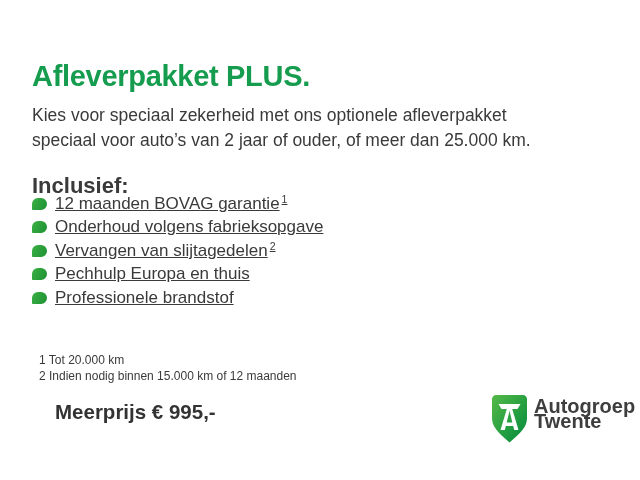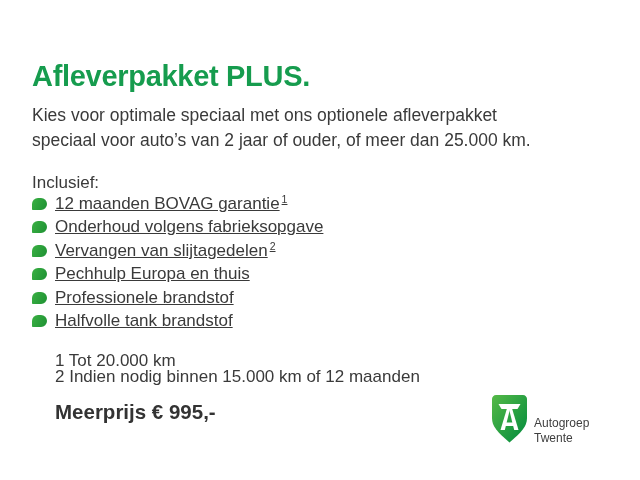"Kies voor optimale speciaal met" div { text: optimale speciaal -> speciaal zekerheid }
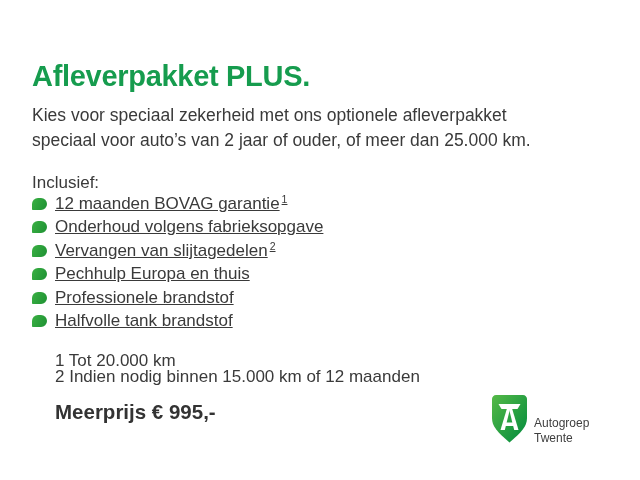"Inclusief:" .inclusief-heading { font-size: 17px -> 22px; font-weight: 400 -> 700 }
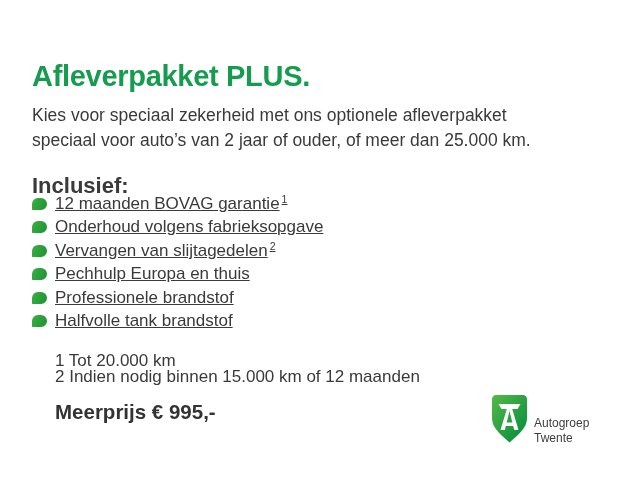"Halfvolle tank brandstof" li { html: <li> <span></span> <span>Halfvolle tank brandstof</span> <span></span> </li> -> none }
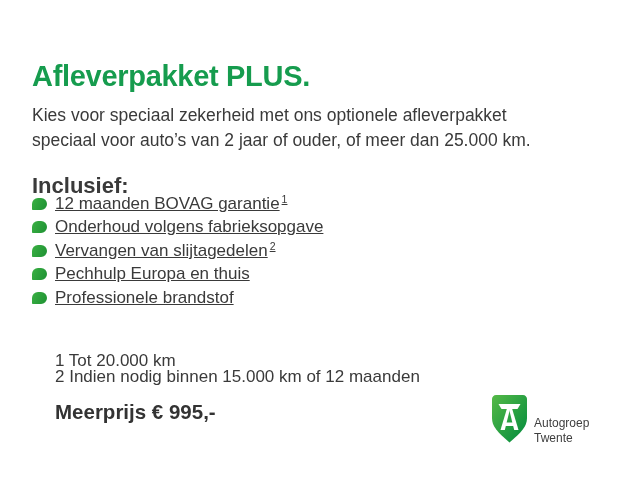"1 Tot 20.000 km" .footnotes { font-size: 17px -> 12px; left: 55px -> 39px }
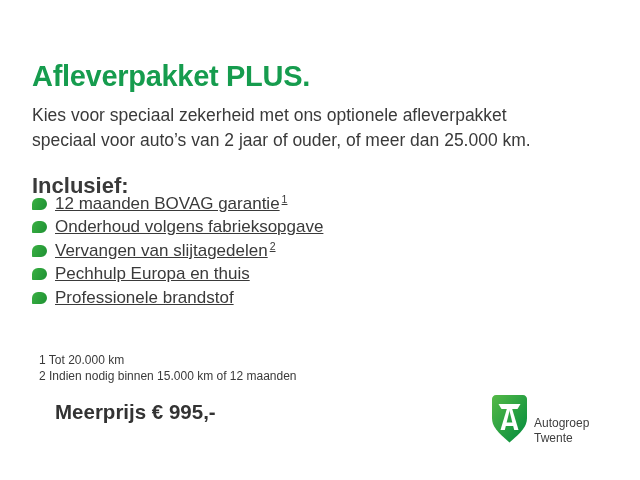"Autogroep" .logo-wordmark { font-size: 12px -> 20px; font-weight: 400 -> 700; margin-top: 21px -> 4px }
